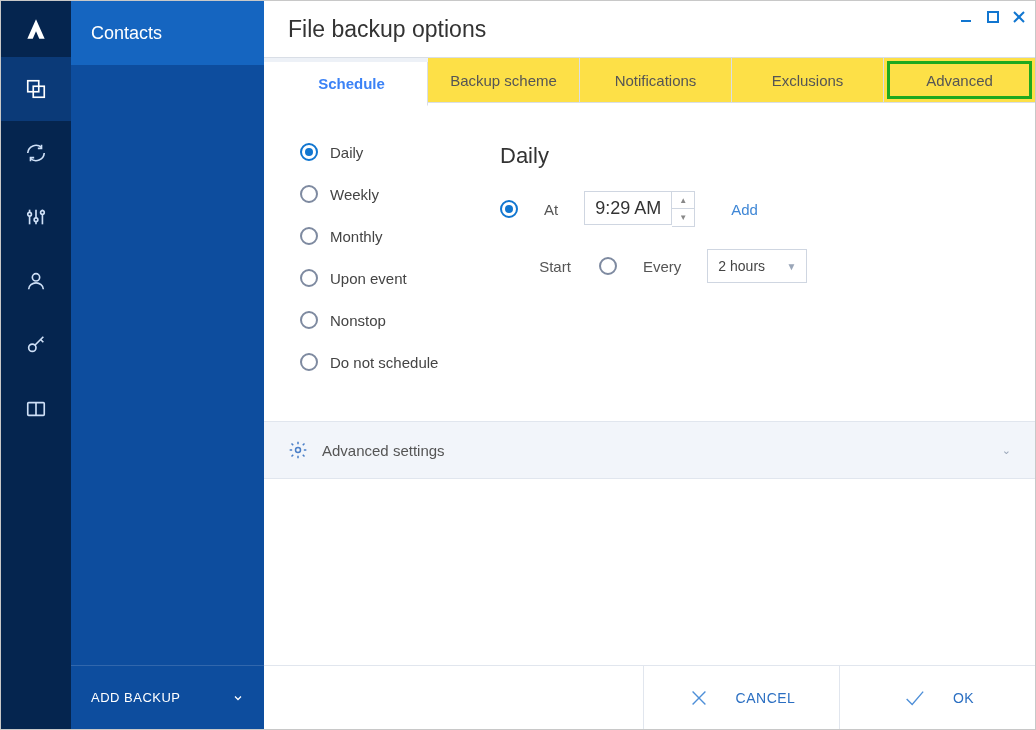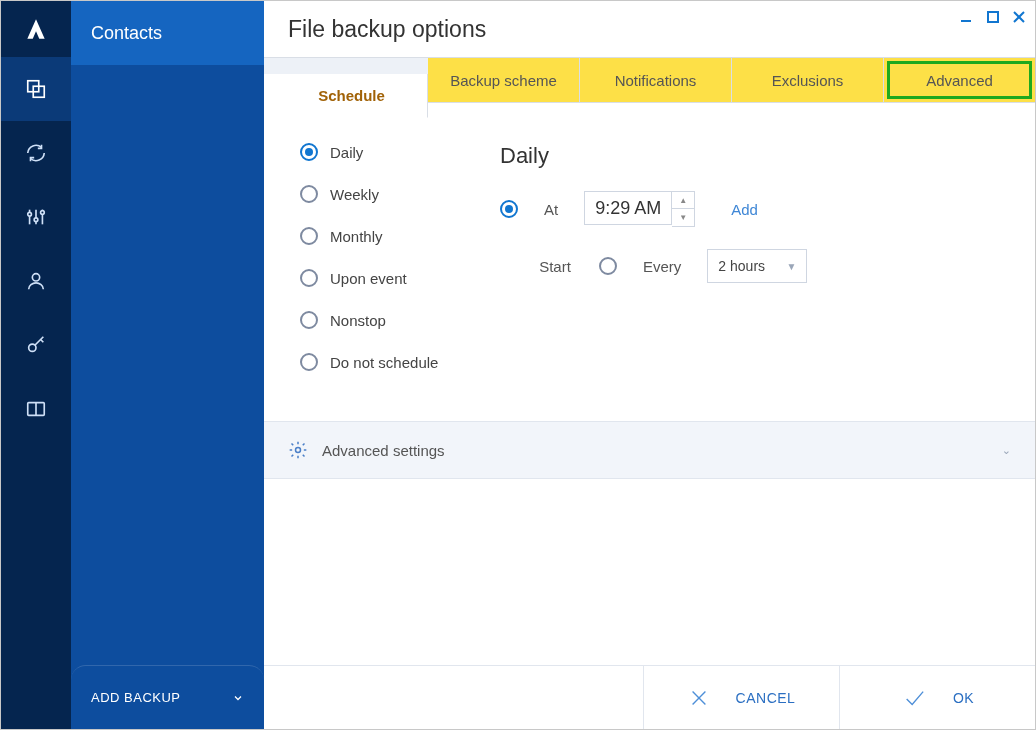"Schedule" .tab.active { color: #a16207 -> #3b82f6; top: 16px -> 4px }
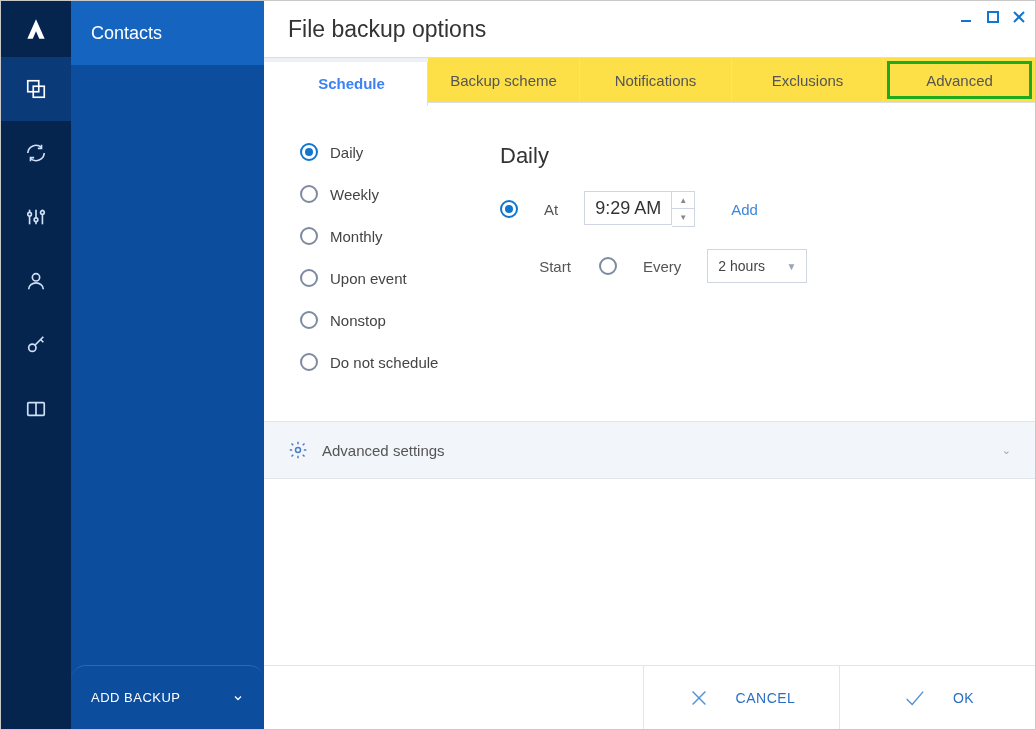"ADD BACKUP" .side-footer { border-radius: 15px -> none }
